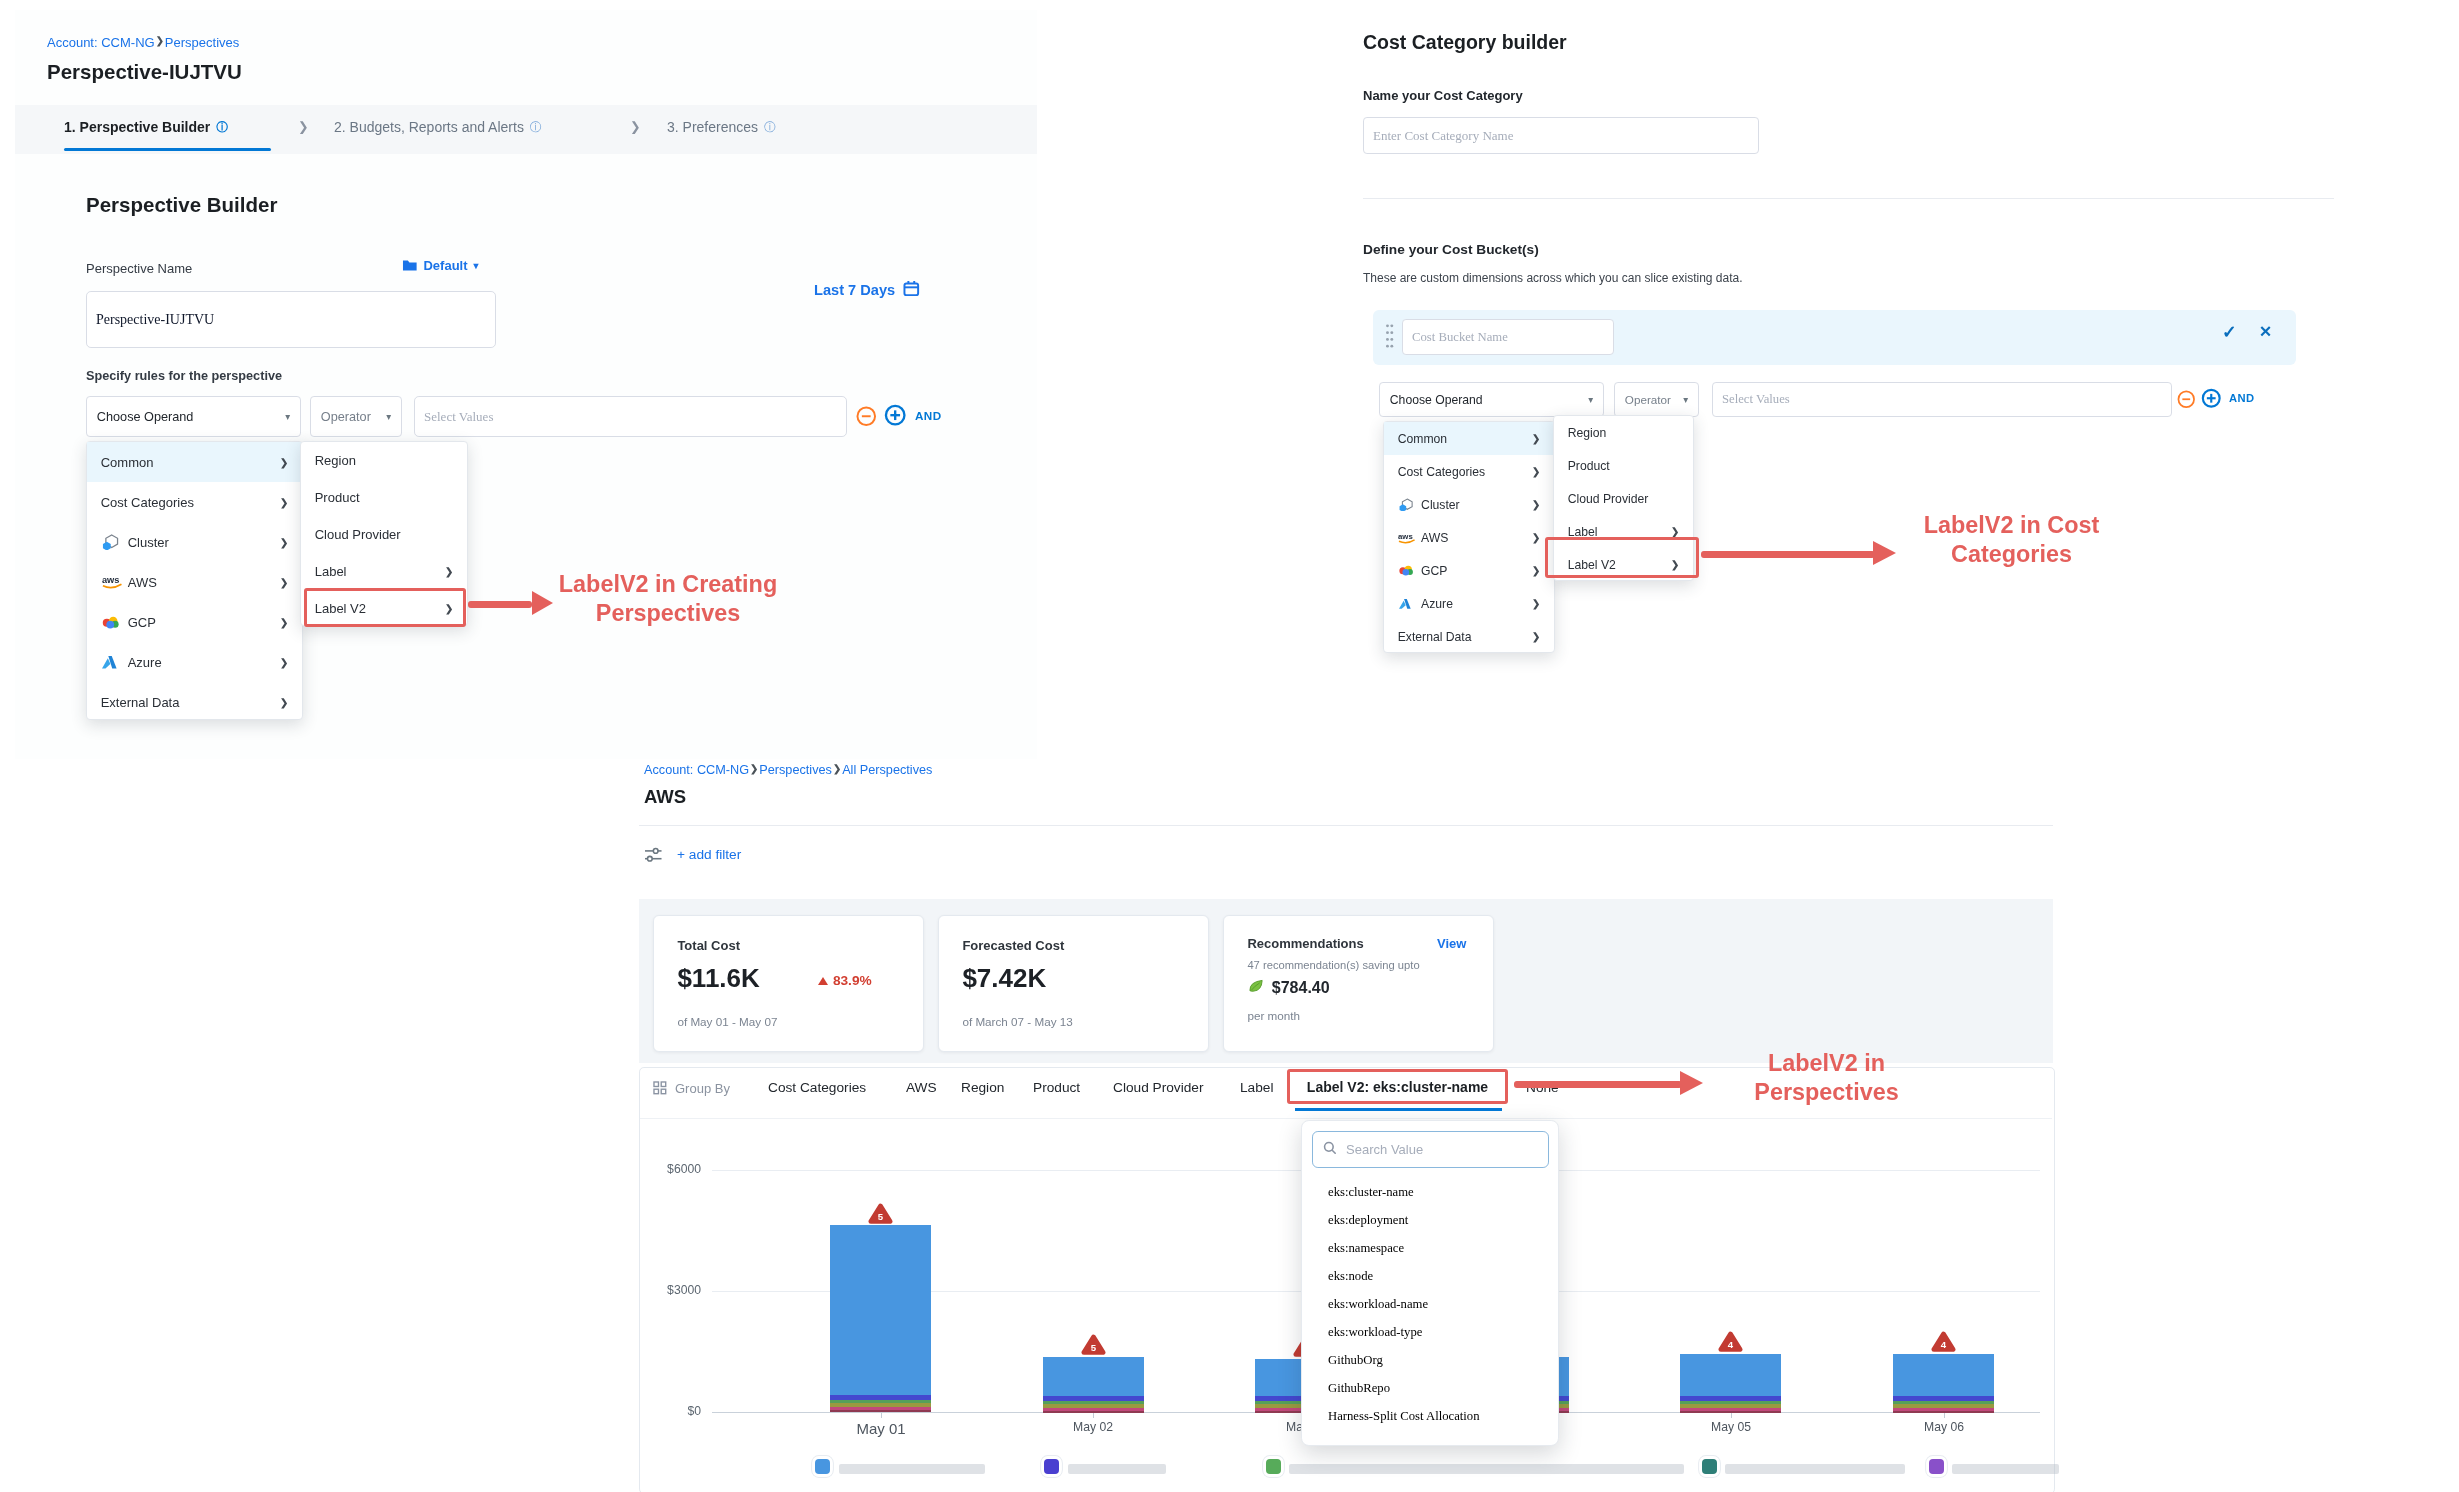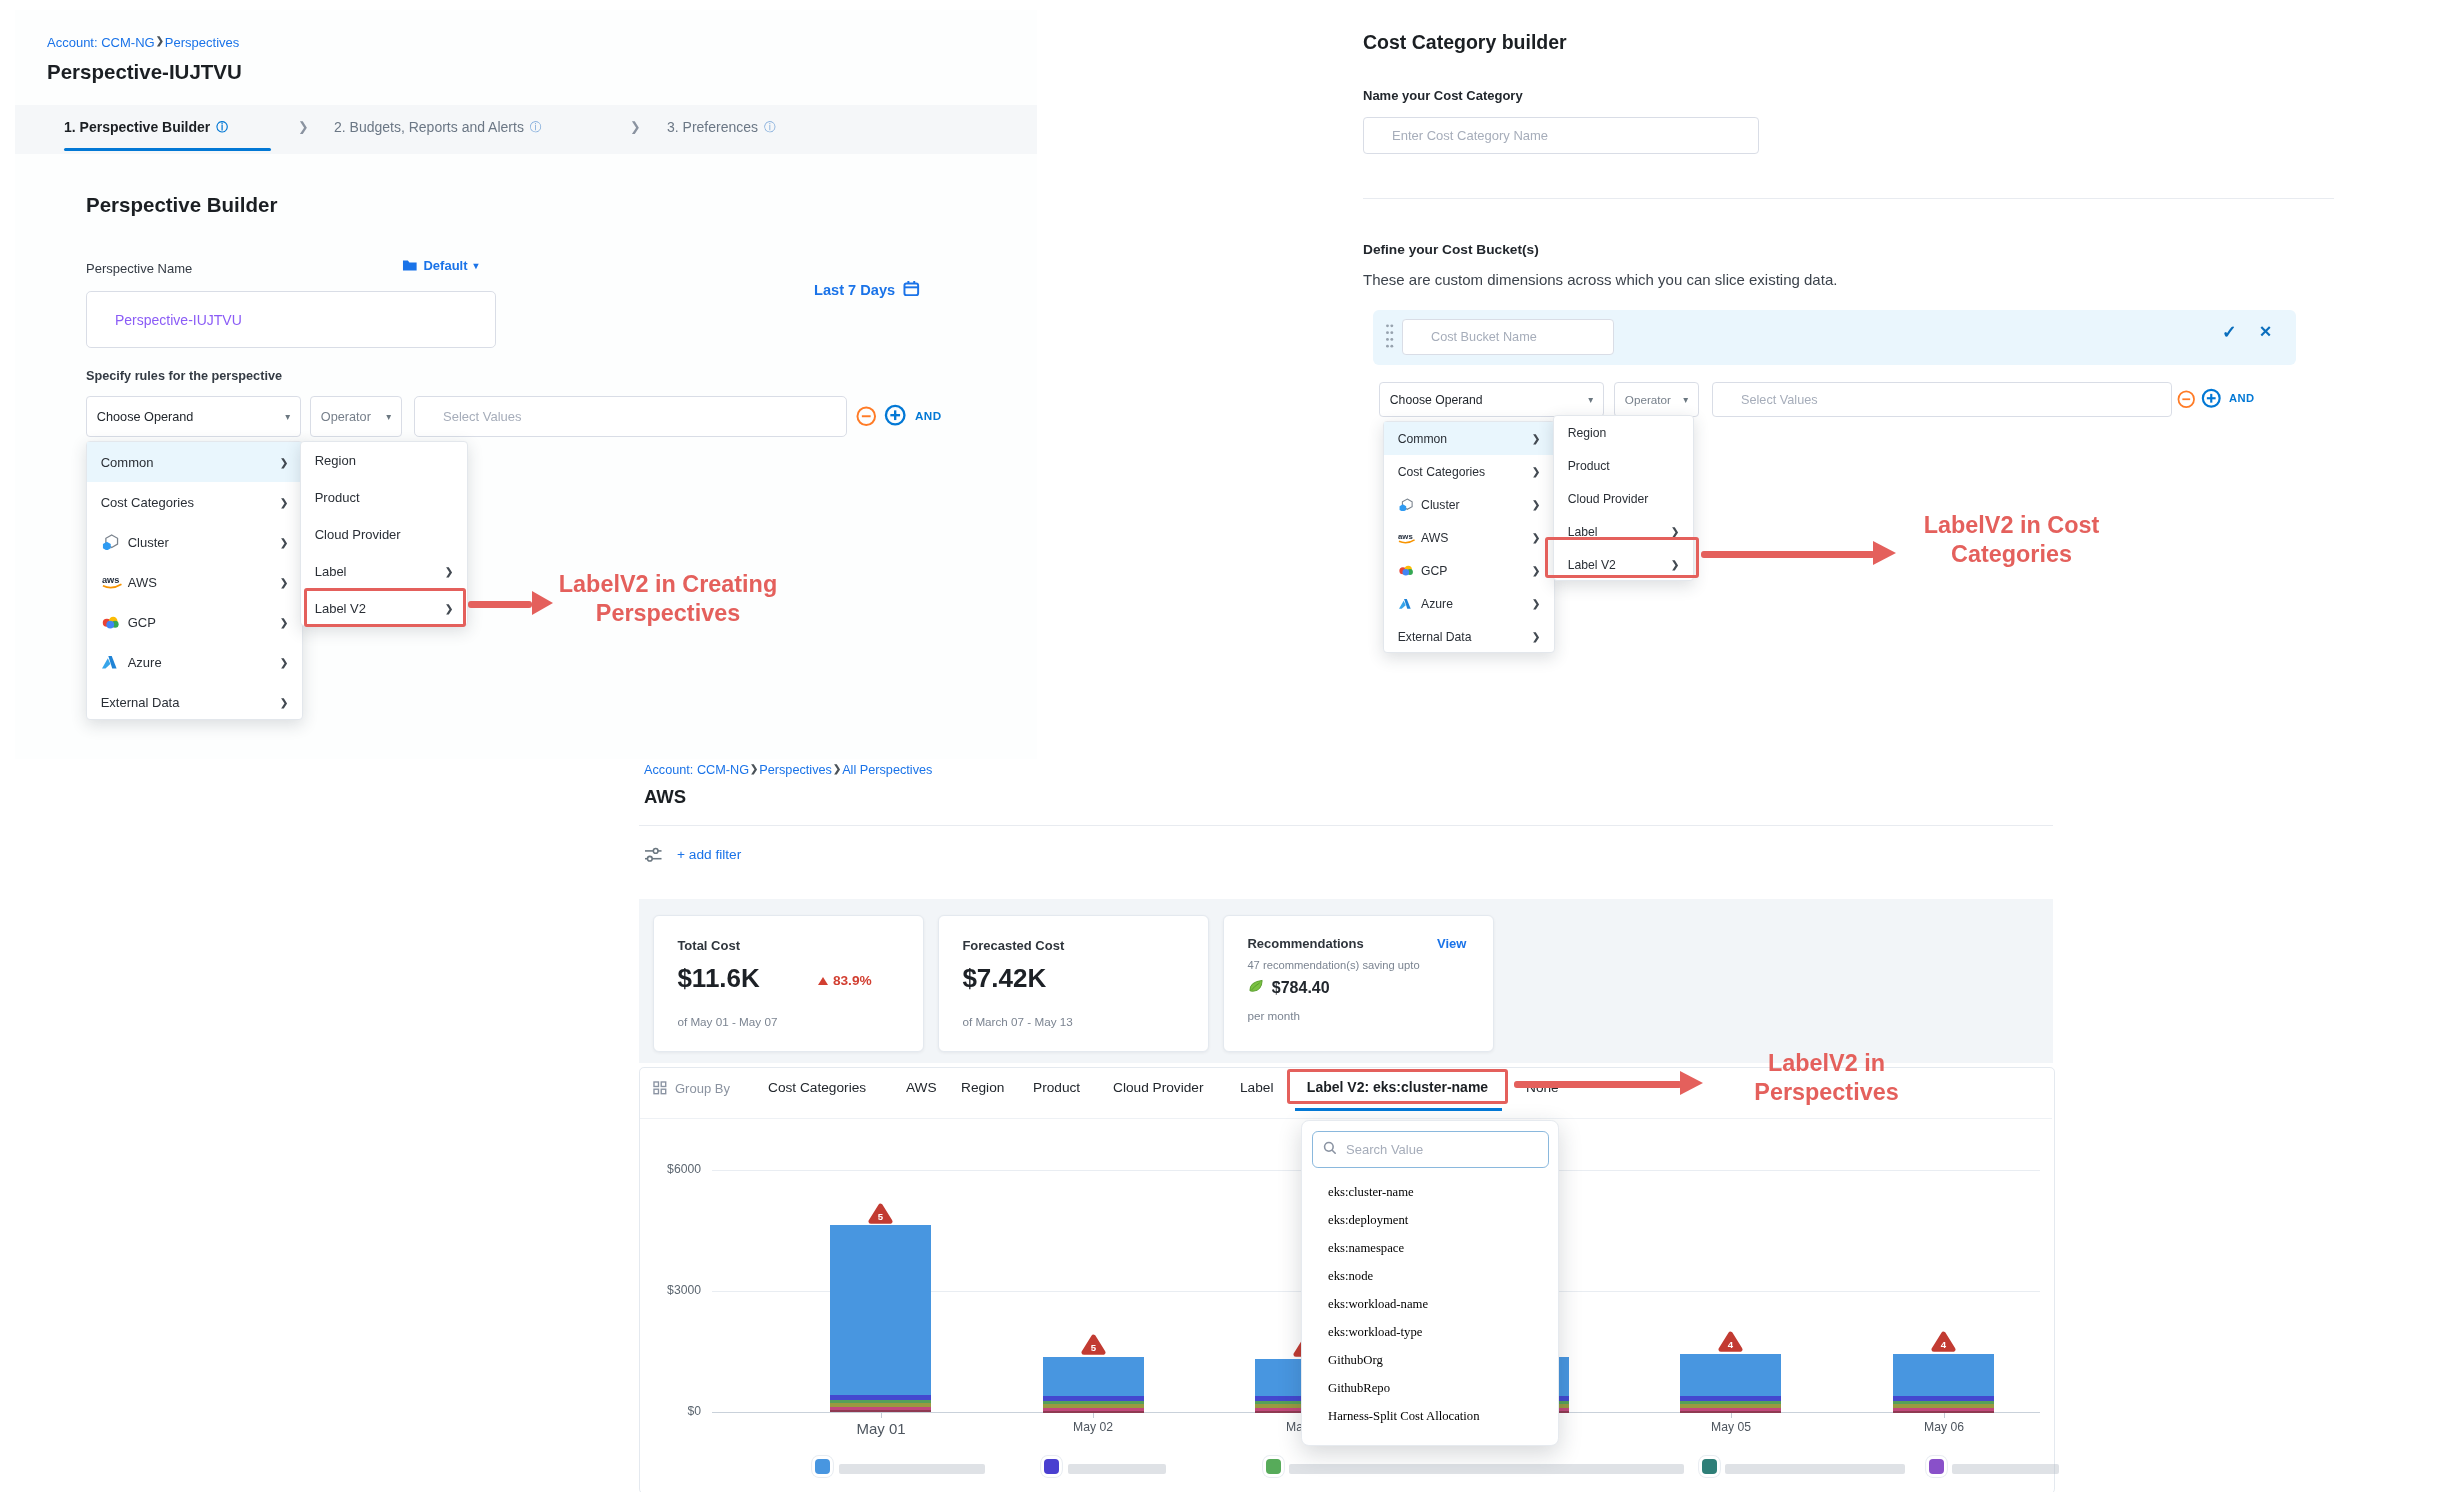"Enter Cost Category Name" .input { color: #8b5cf6 -> #0f172a; font-family: Liberation Sans, sans-serif -> Liberation Serif, serif; padding: 0 28px -> 0 9px }
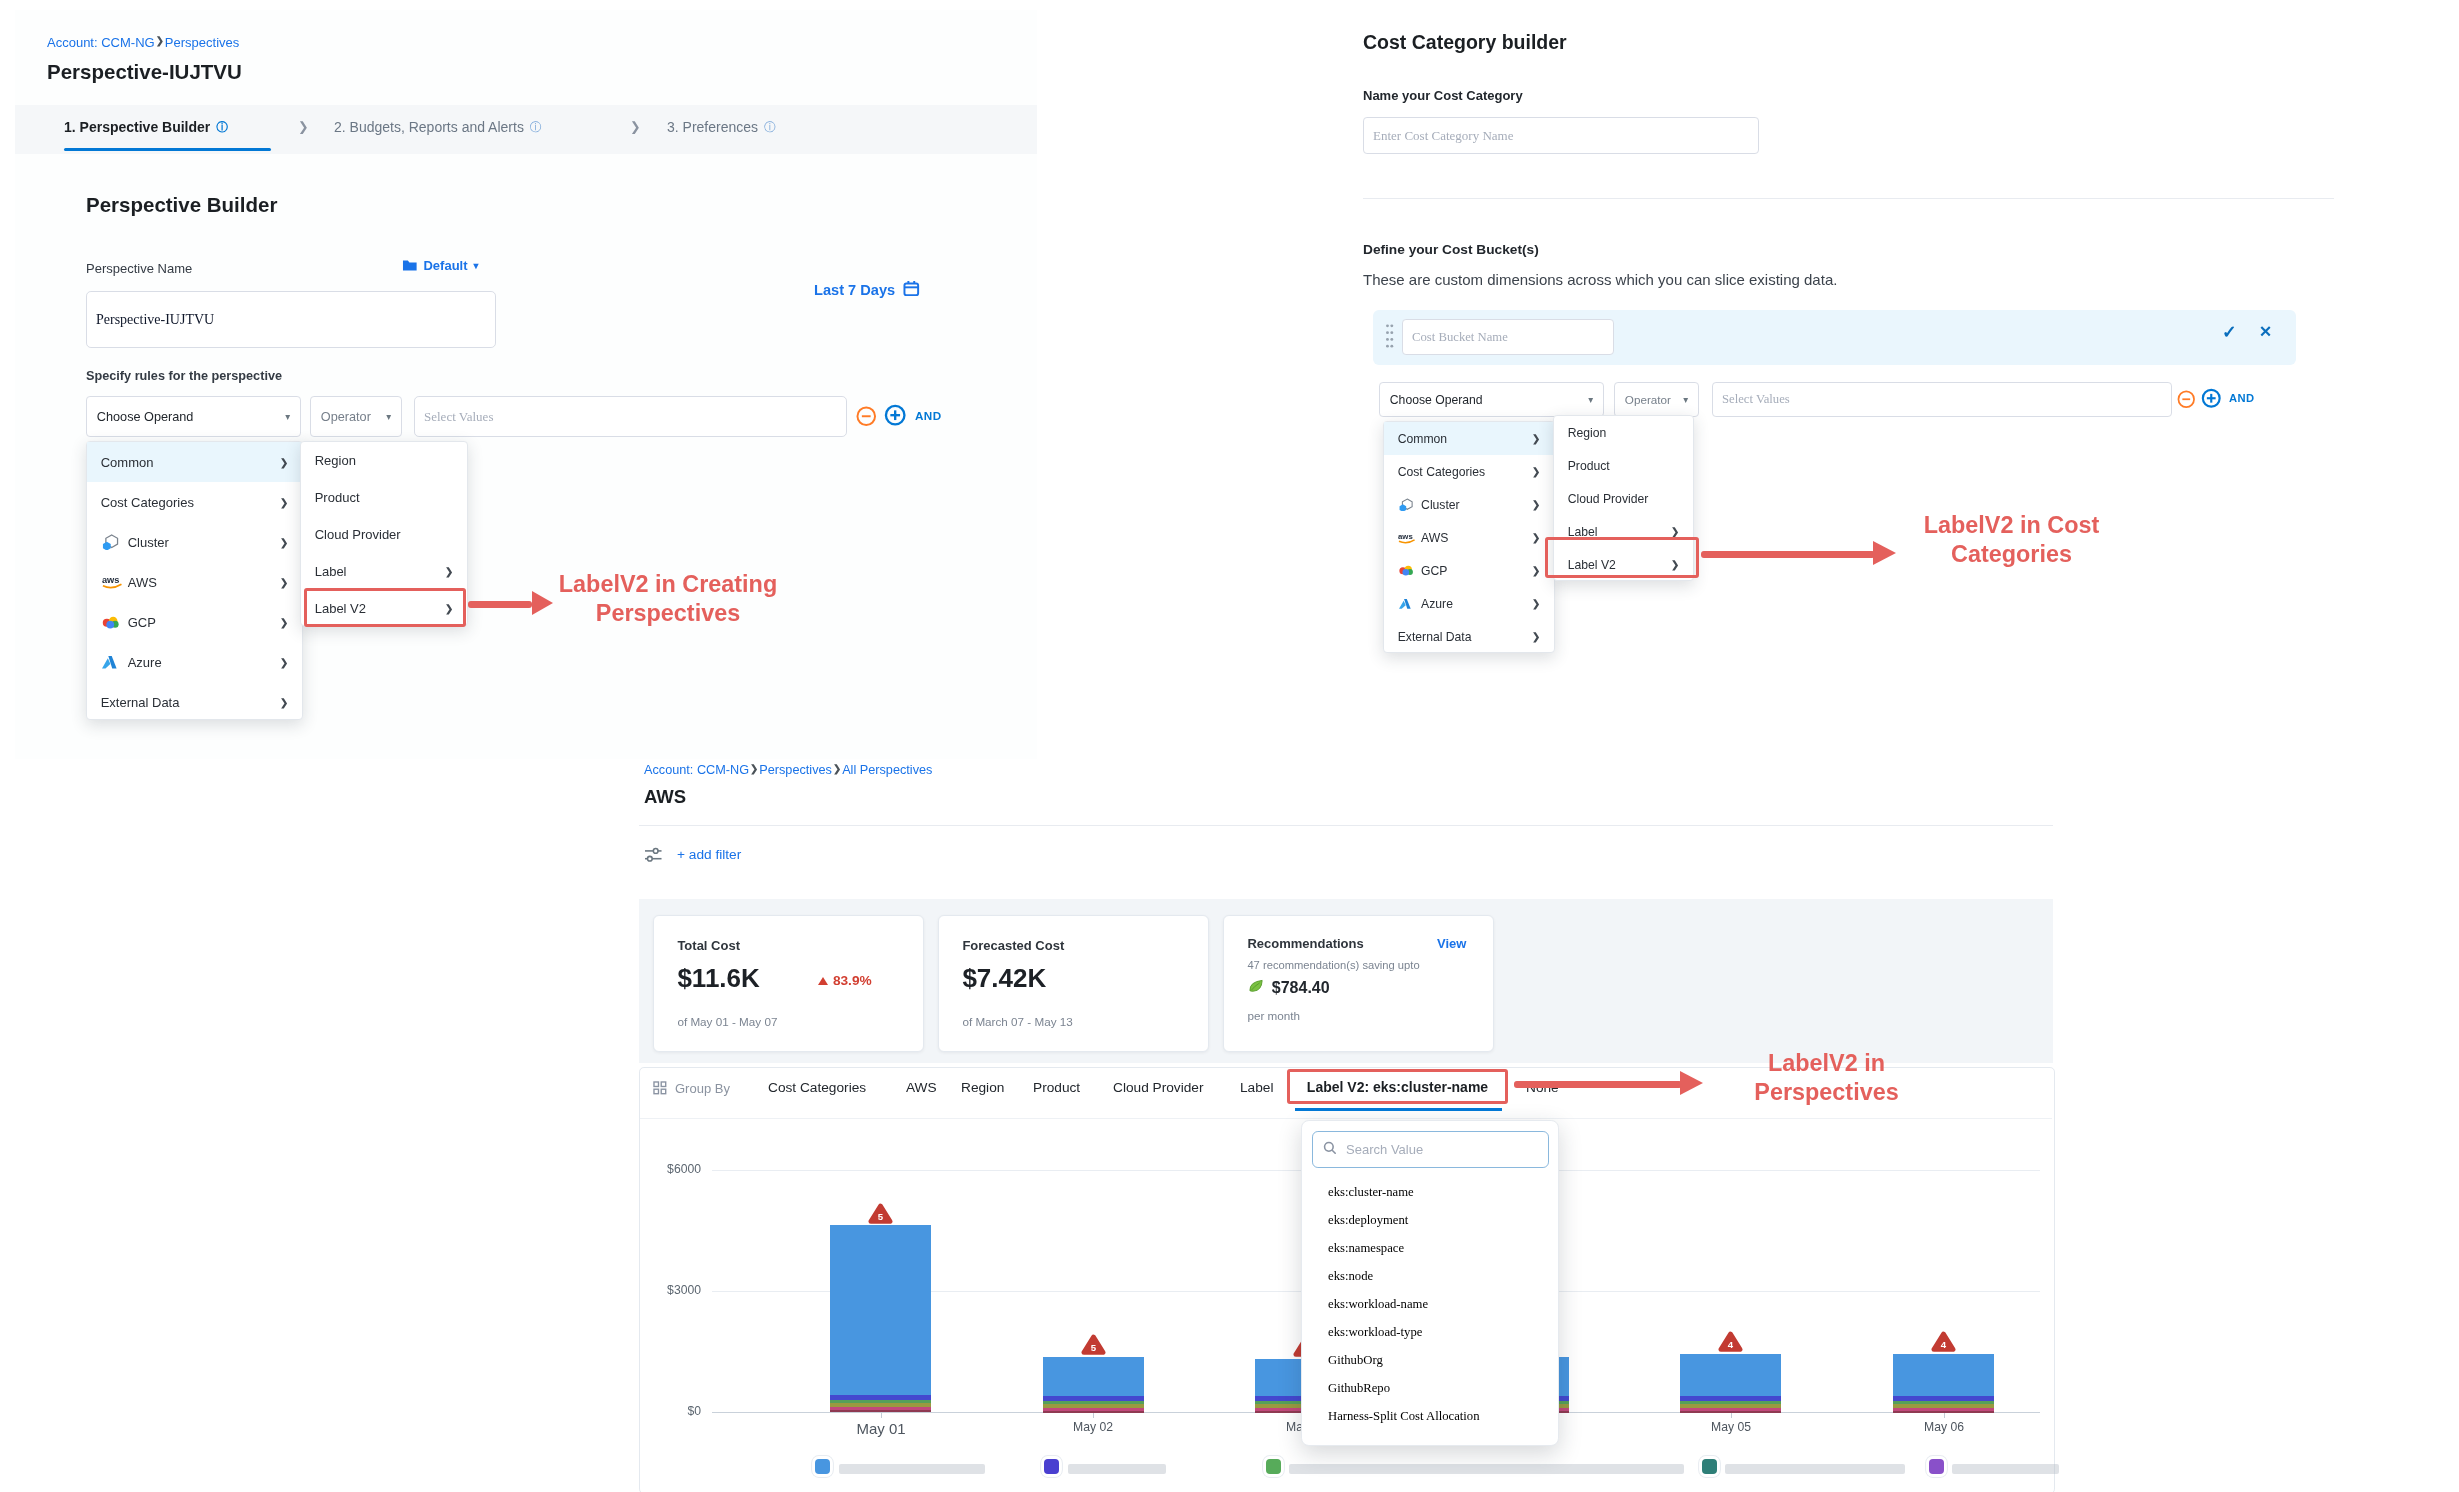"These are custom dimensions across" div.abs { font-size: 15px -> 12px }
